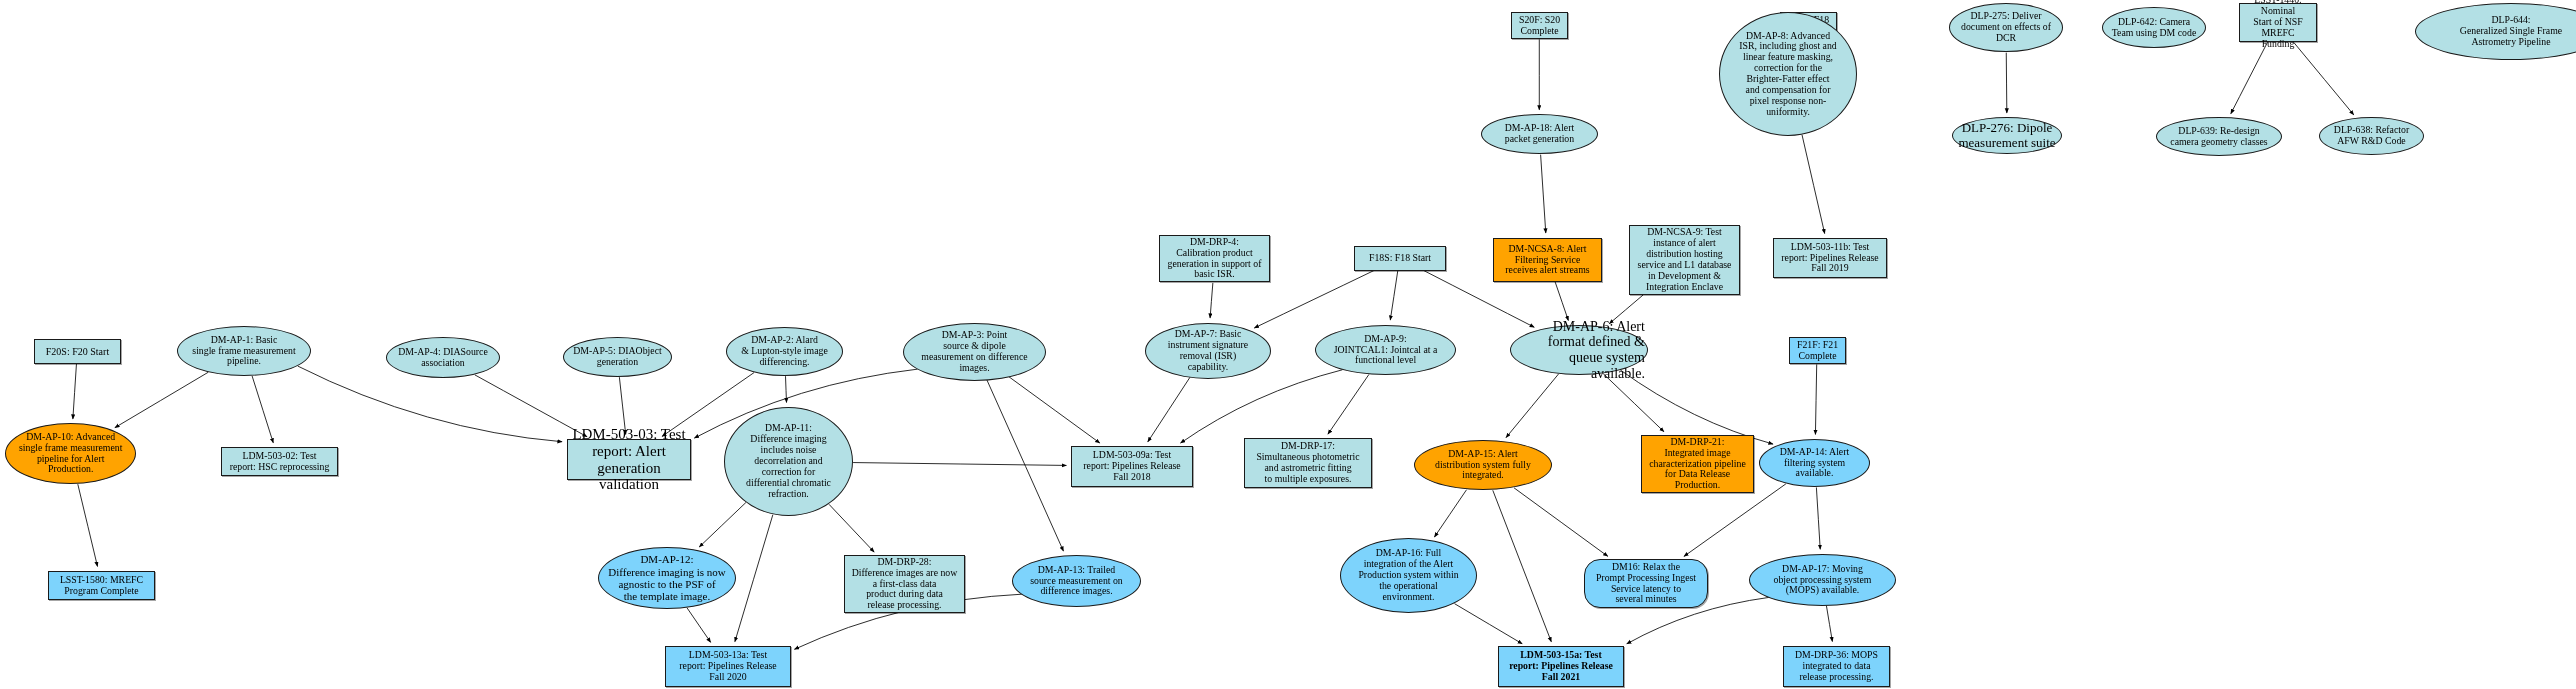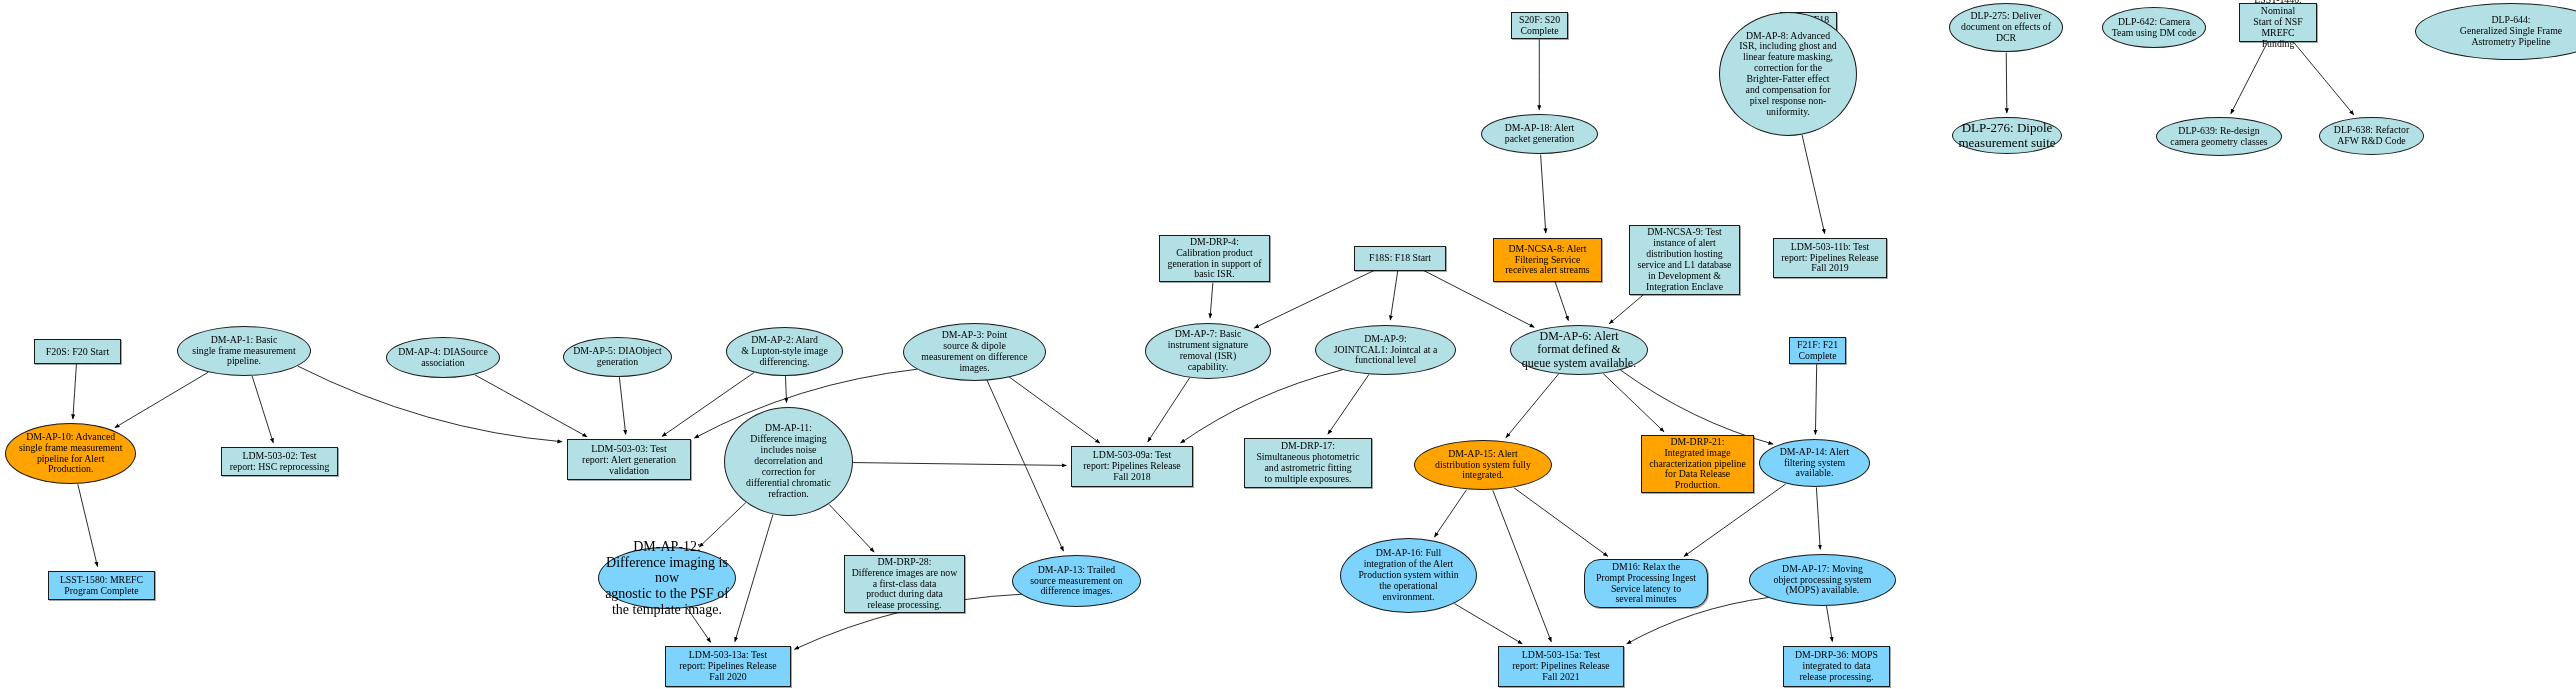"DM-AP-6: Alert" div.node { font-size: 12px -> 14px; text-align: none -> right }
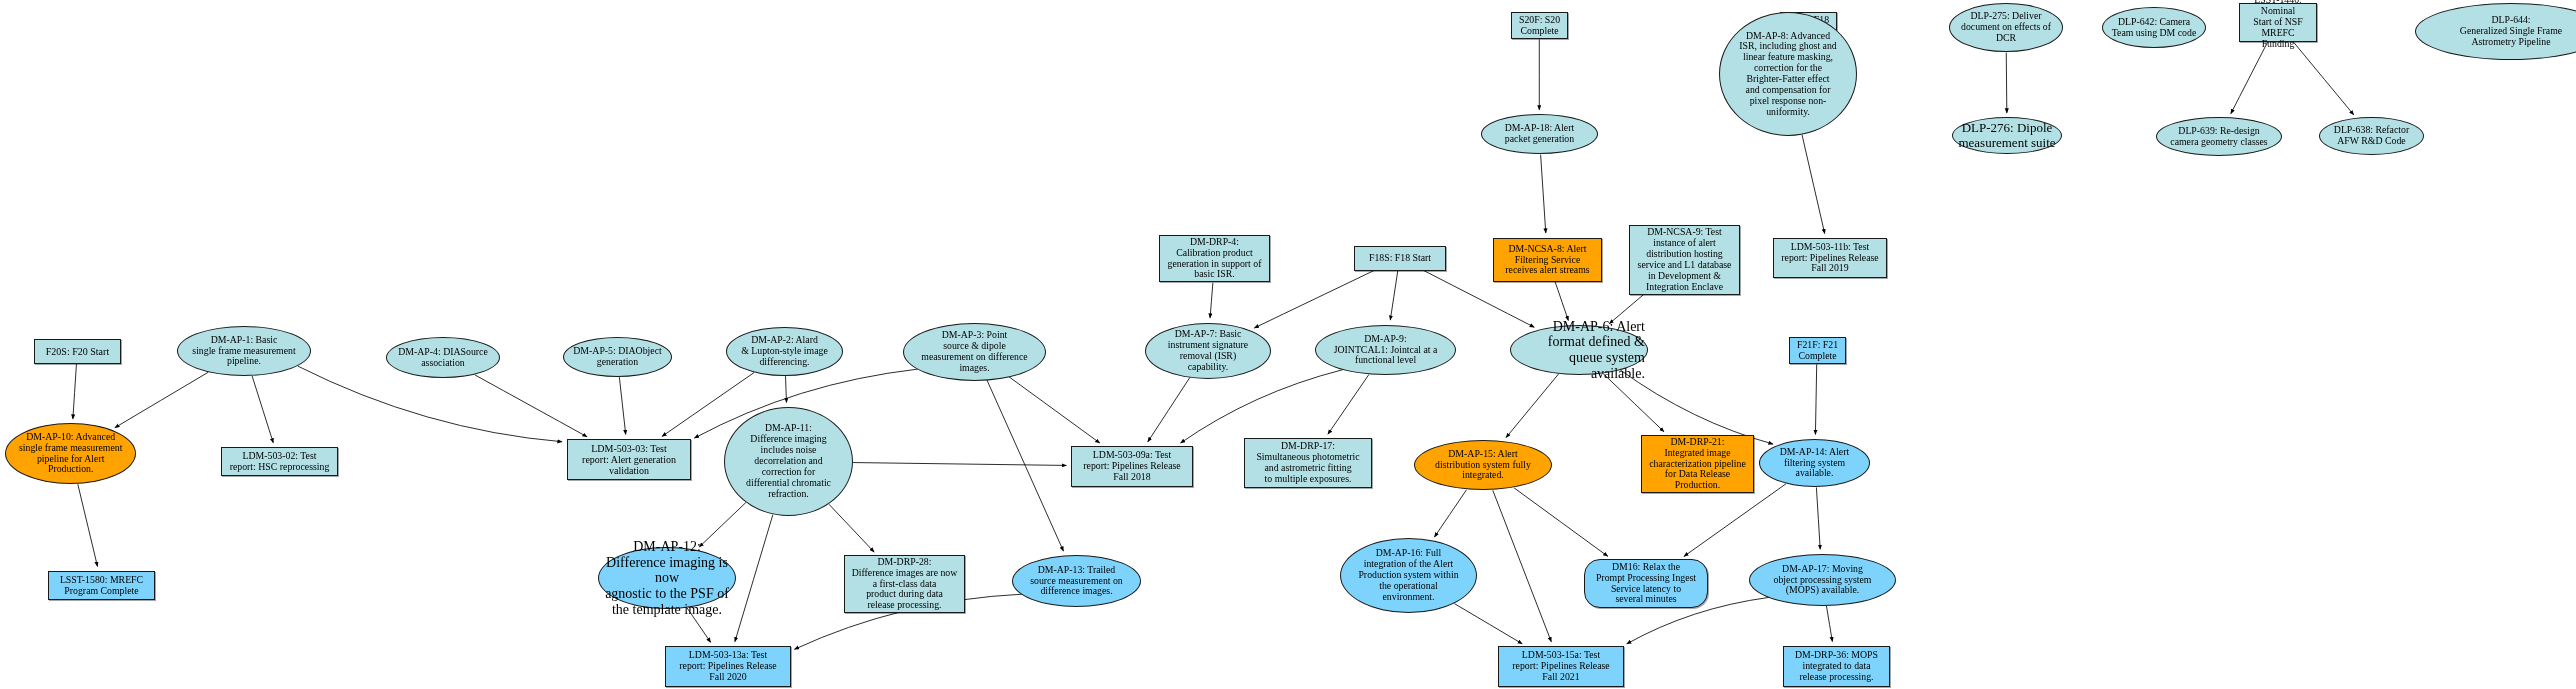"LDM-503-03: Test" div.node { font-size: 10px -> 15px }
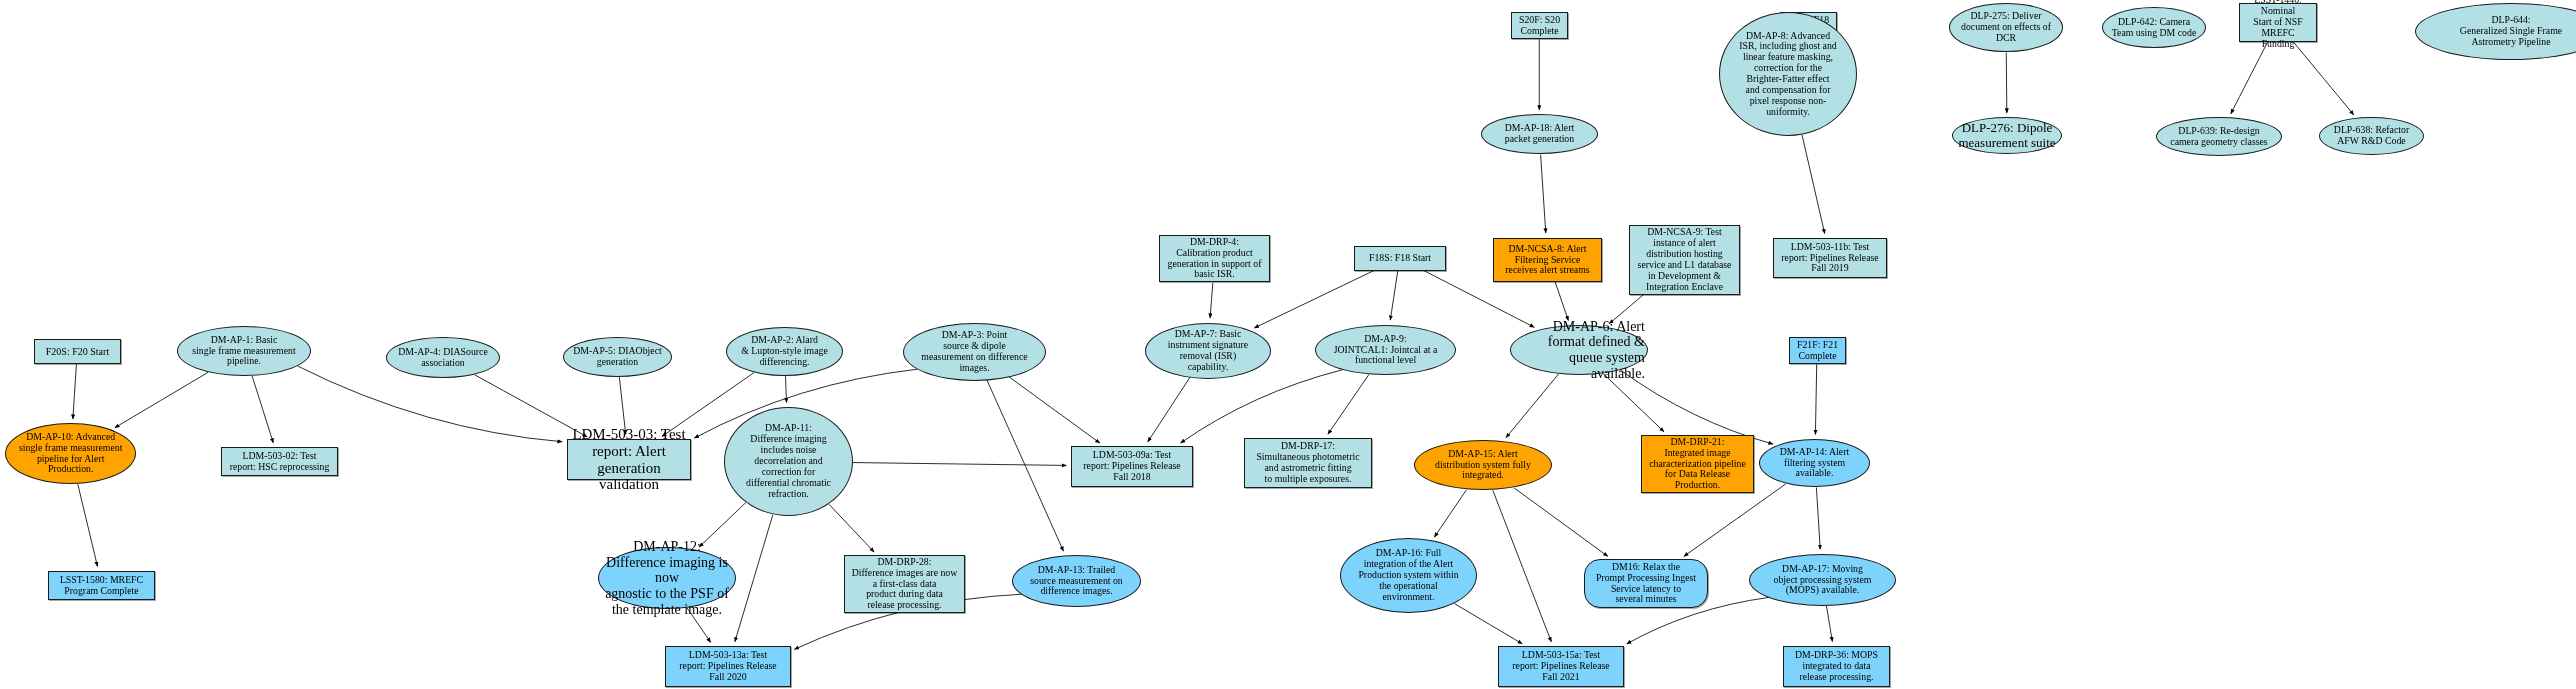"DM-AP-12:" div.node { font-size: 14px -> 11px }
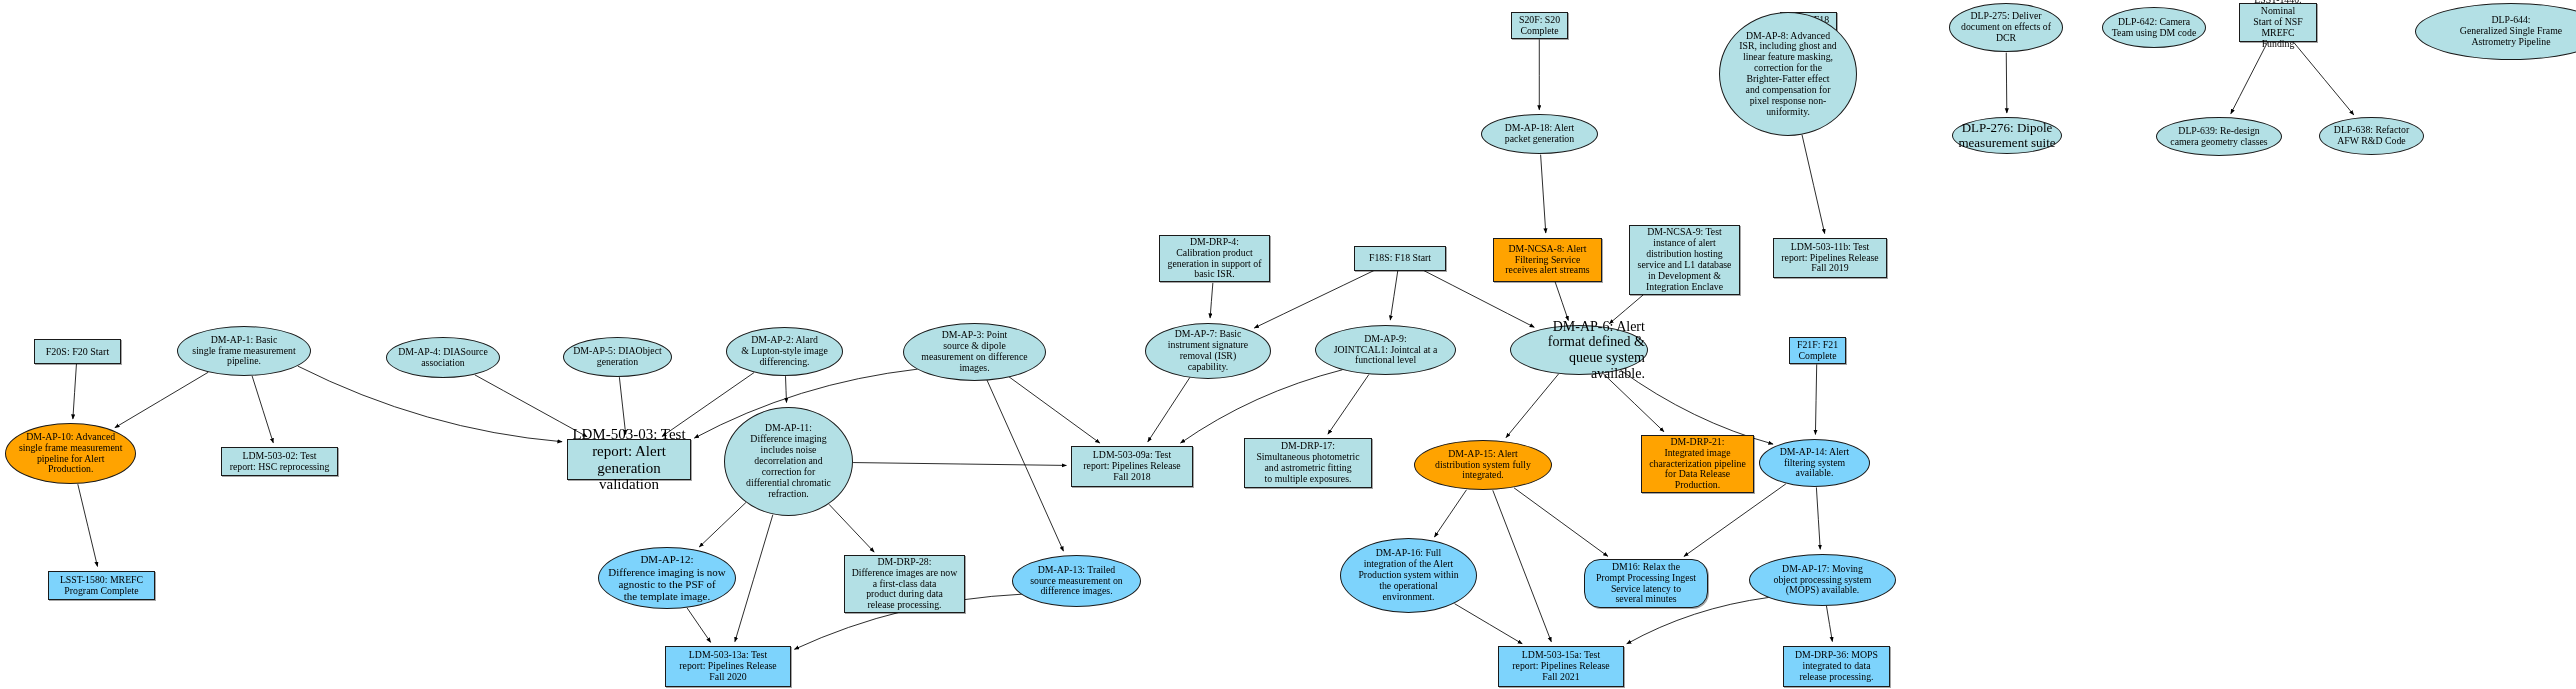"LDM-503-15a: Test" div.node { font-weight: none -> bold }
